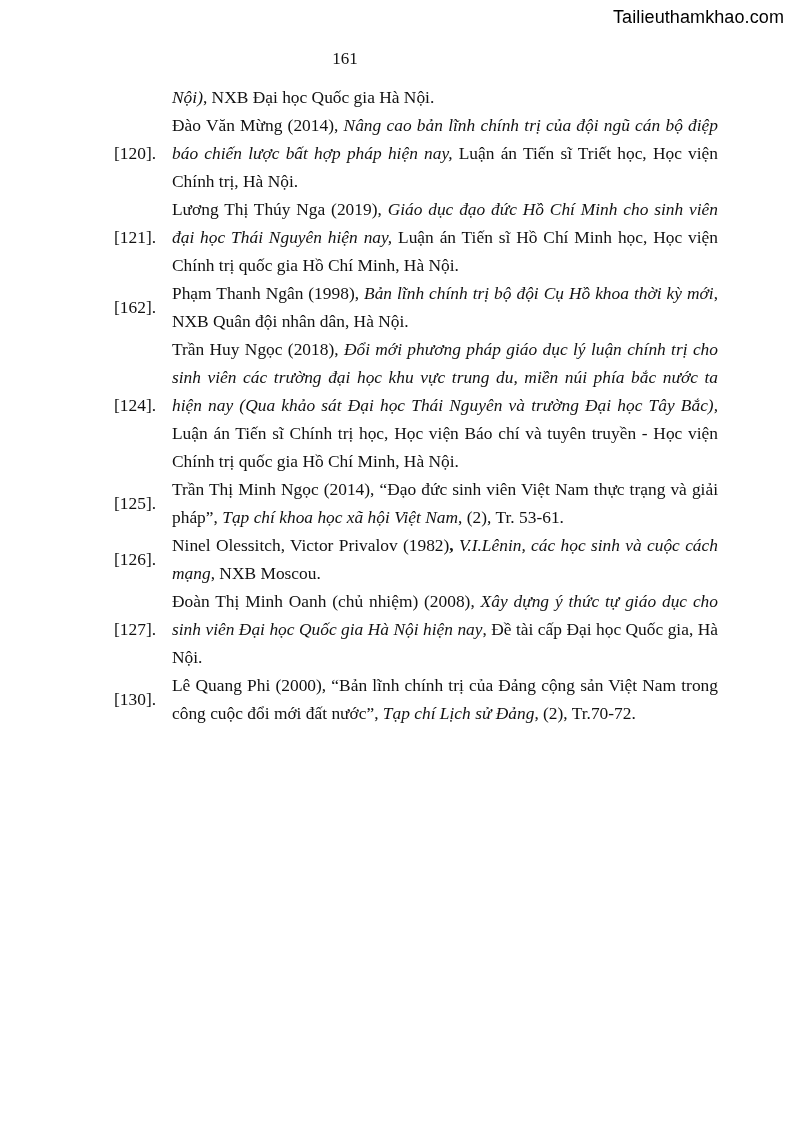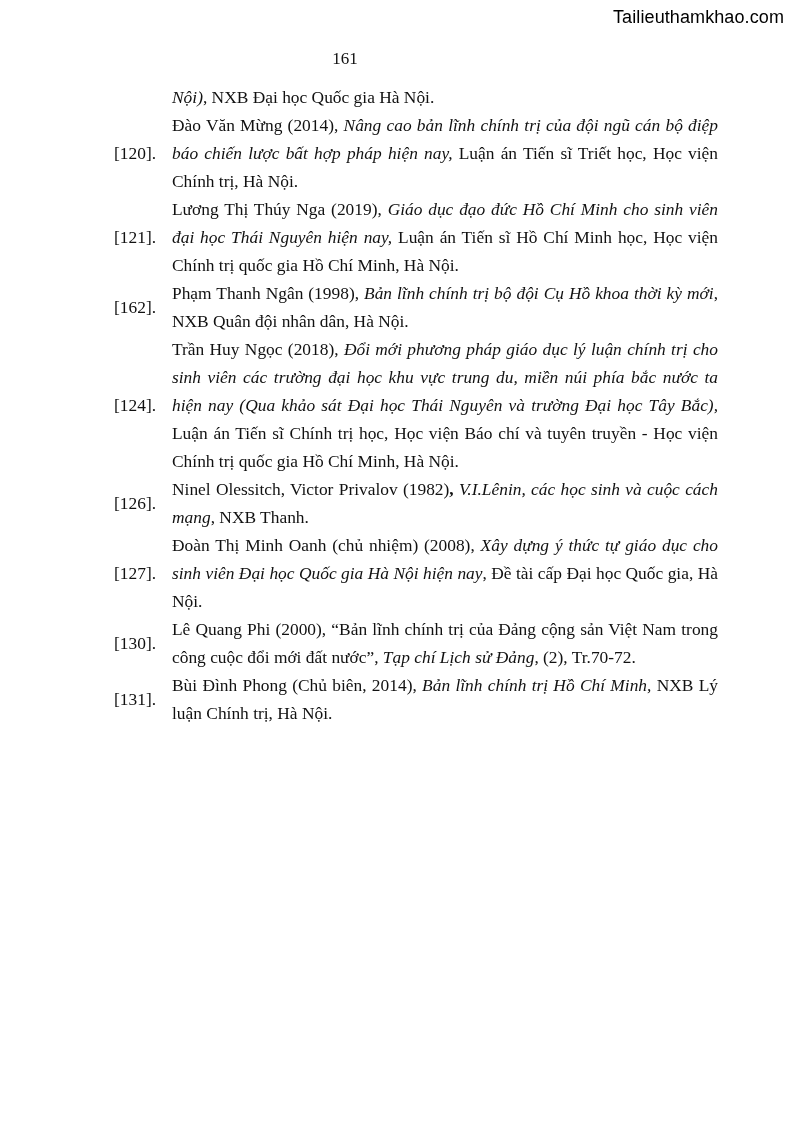"[125]." div.ref { html: none -> <div> <span>[125].</span> <span><span>Trần Thị Minh Ngọc (2014), “Đạo đức sinh viên Việt Nam thực trạng và giải pháp”, </span><i>Tạp chí khoa học xã hội Việt Nam</i><span>, (2), Tr. 53-61.</span></span> </div> }
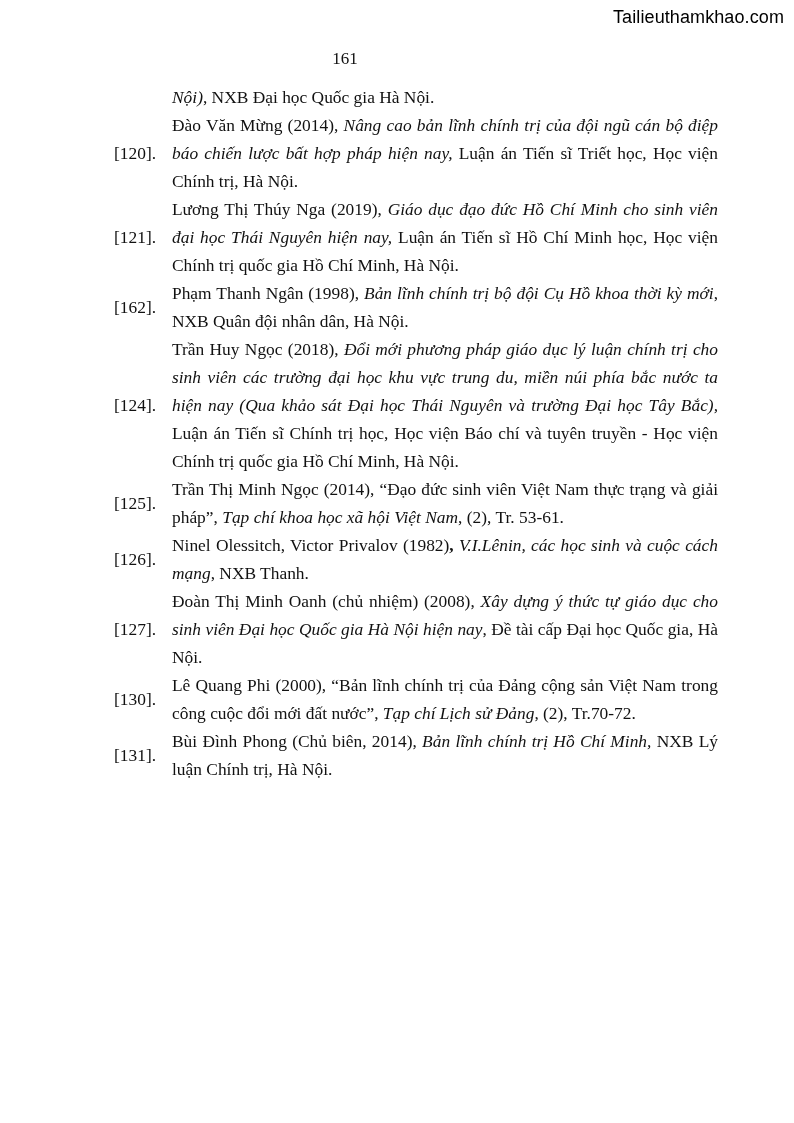", NXB Thanh." span { text: Thanh -> Moscou }
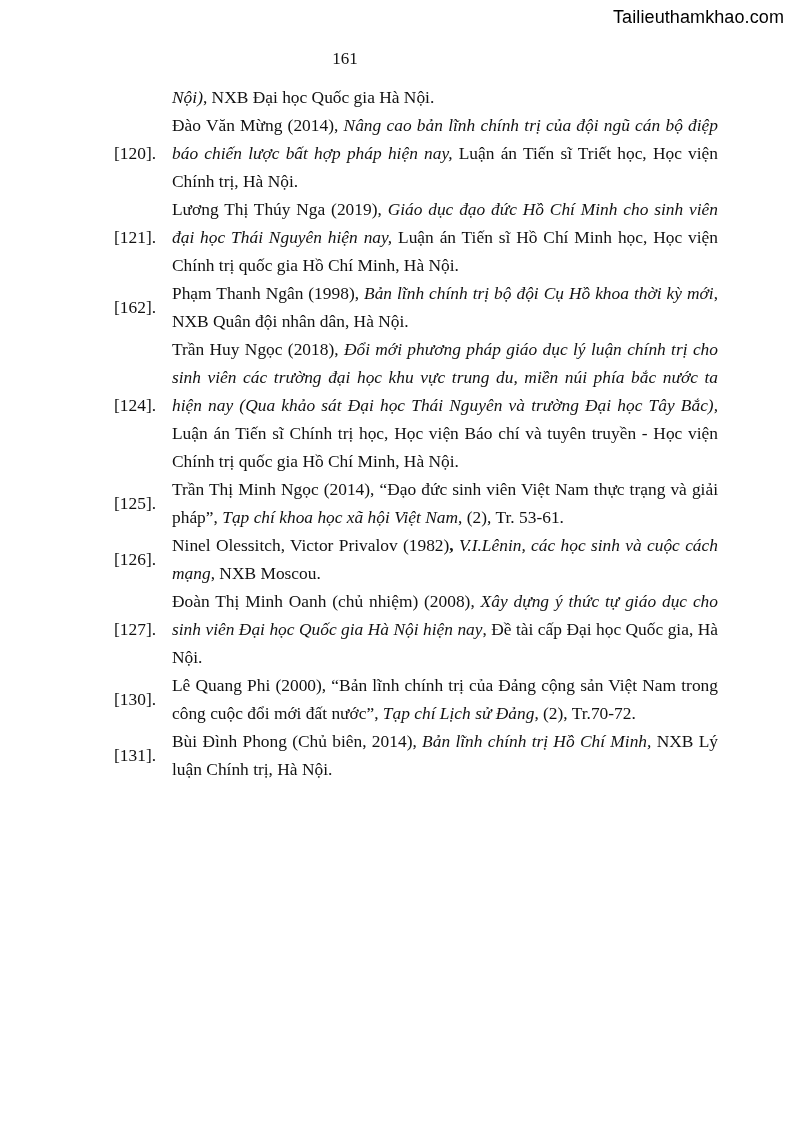"[131]." div.ref { html: <div> <span>[131].</span> <span><span>Bùi Đình Phong (Chủ biên, 2014), </span><i>Bản lĩnh chính trị Hồ Chí Minh,</i><span> NXB Lý luận Chính trị, Hà Nội.</span></span> </div> -> none }
